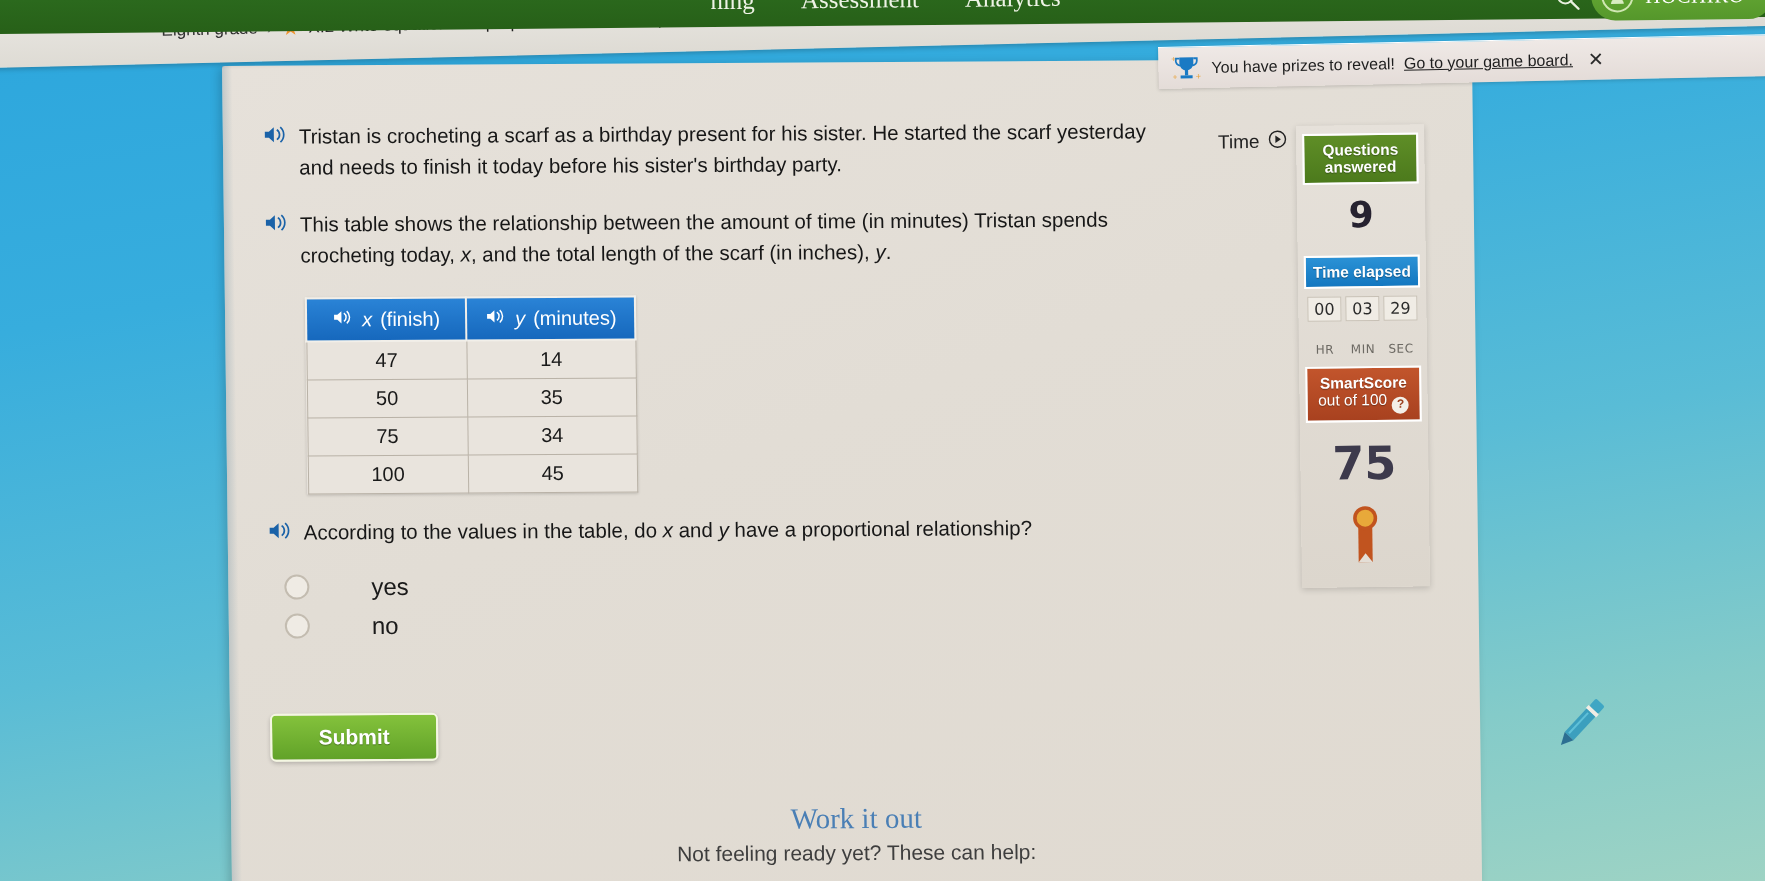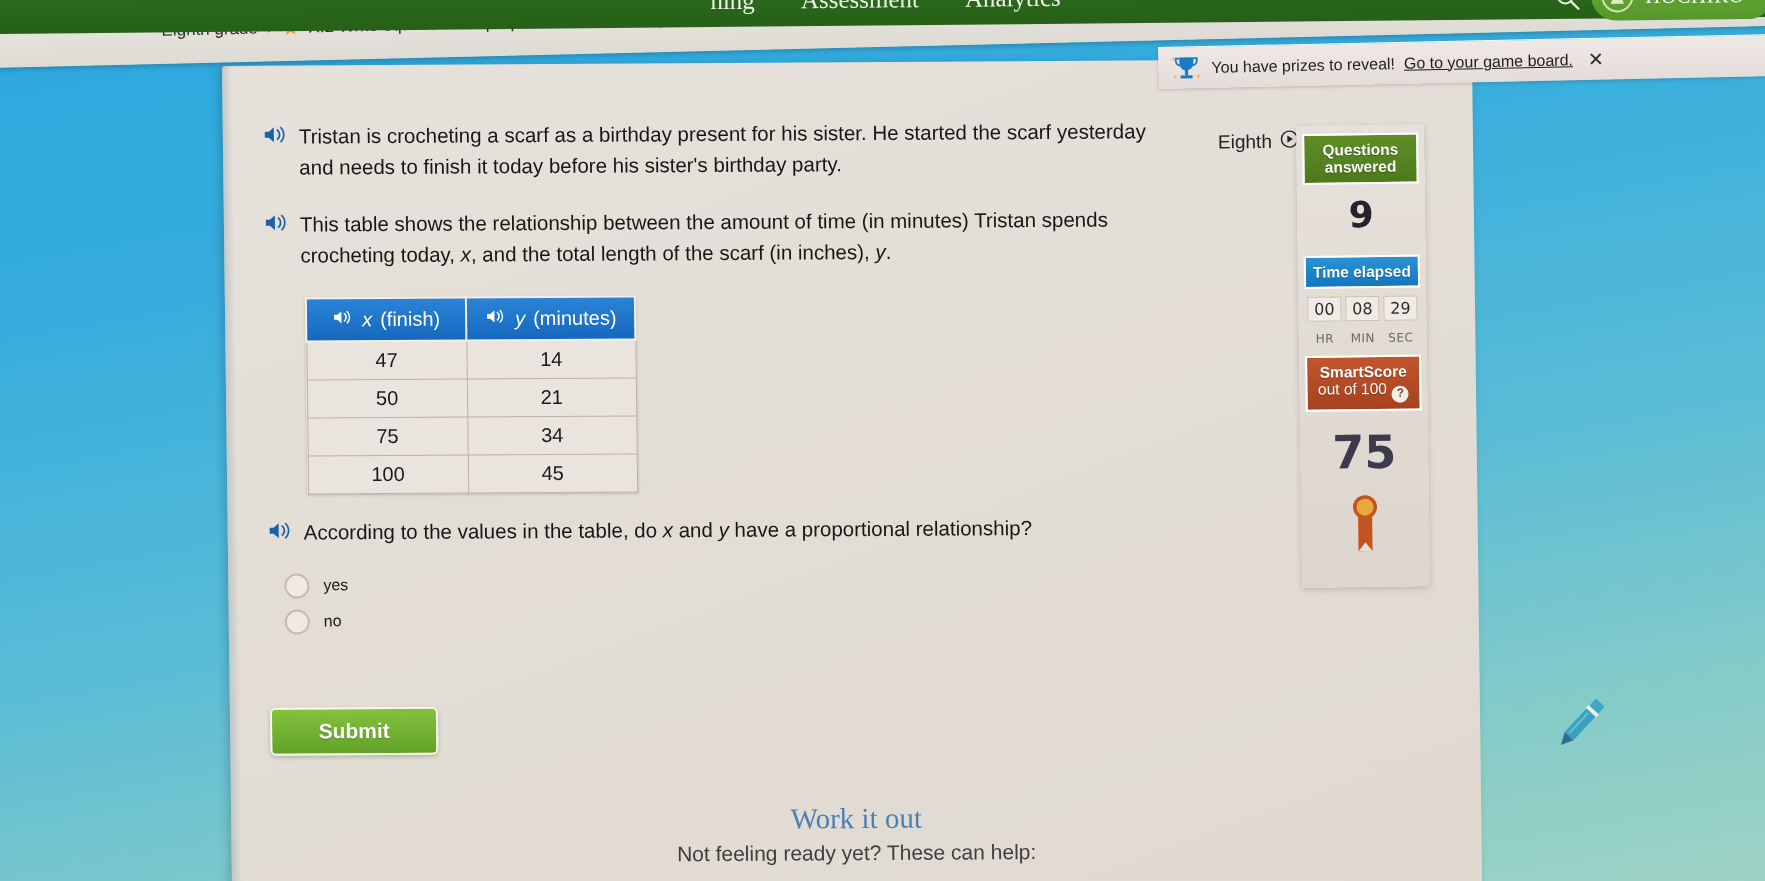"Eighth" span { text: Eighth -> Time }
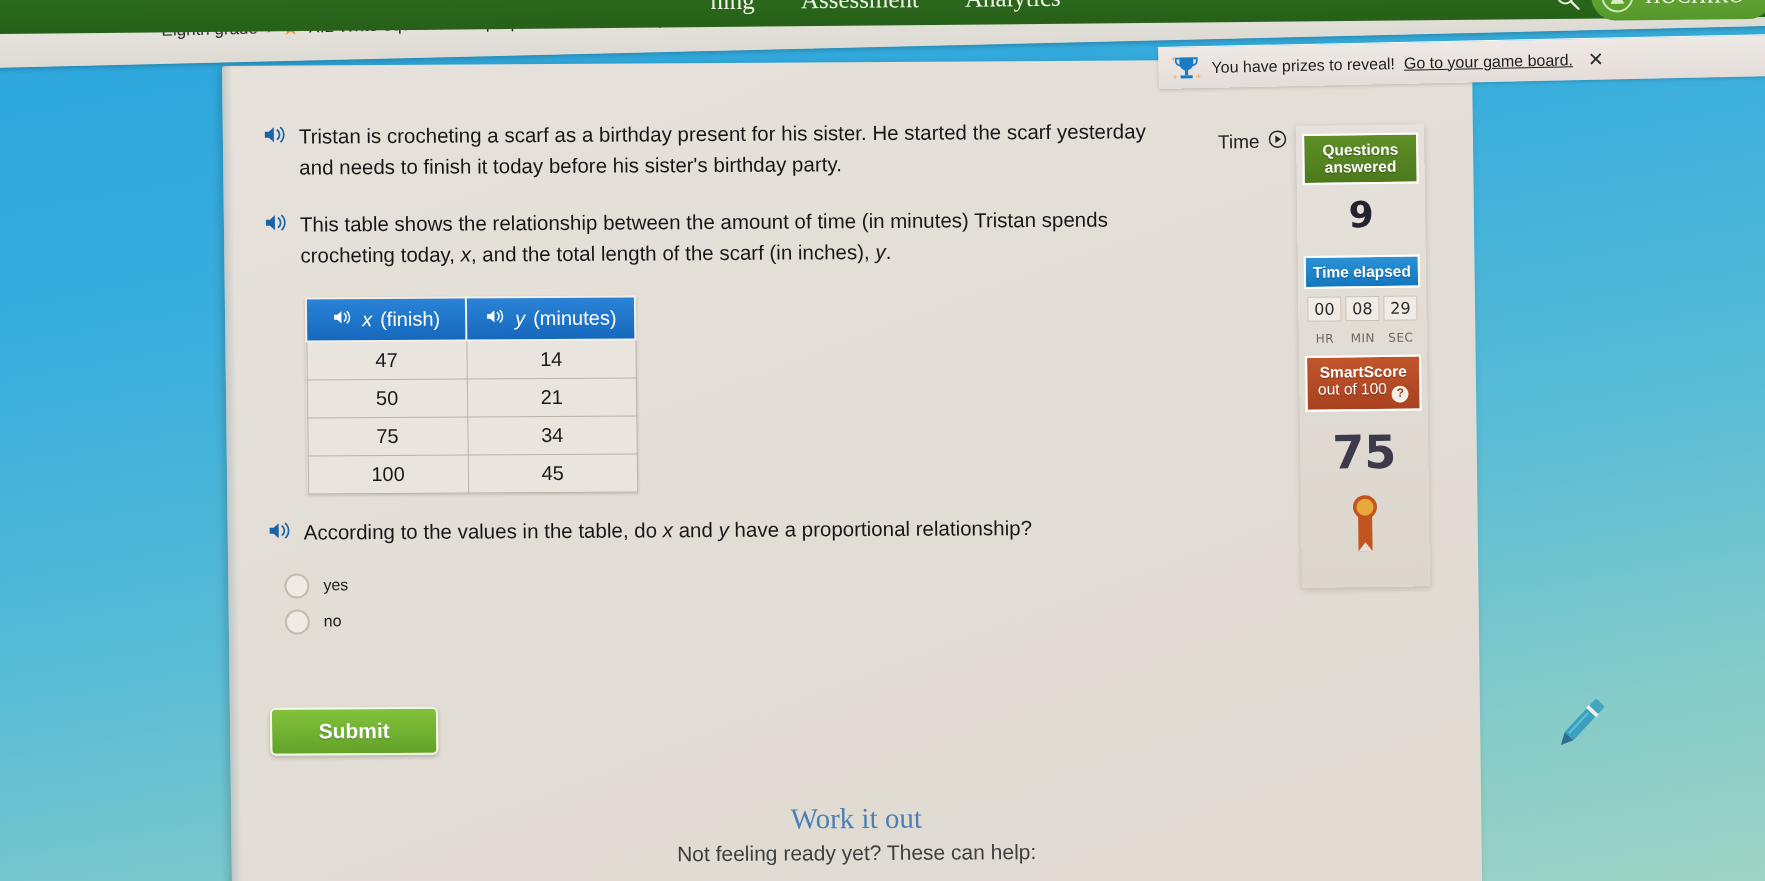"08" div.val { text: 08 -> 03 }
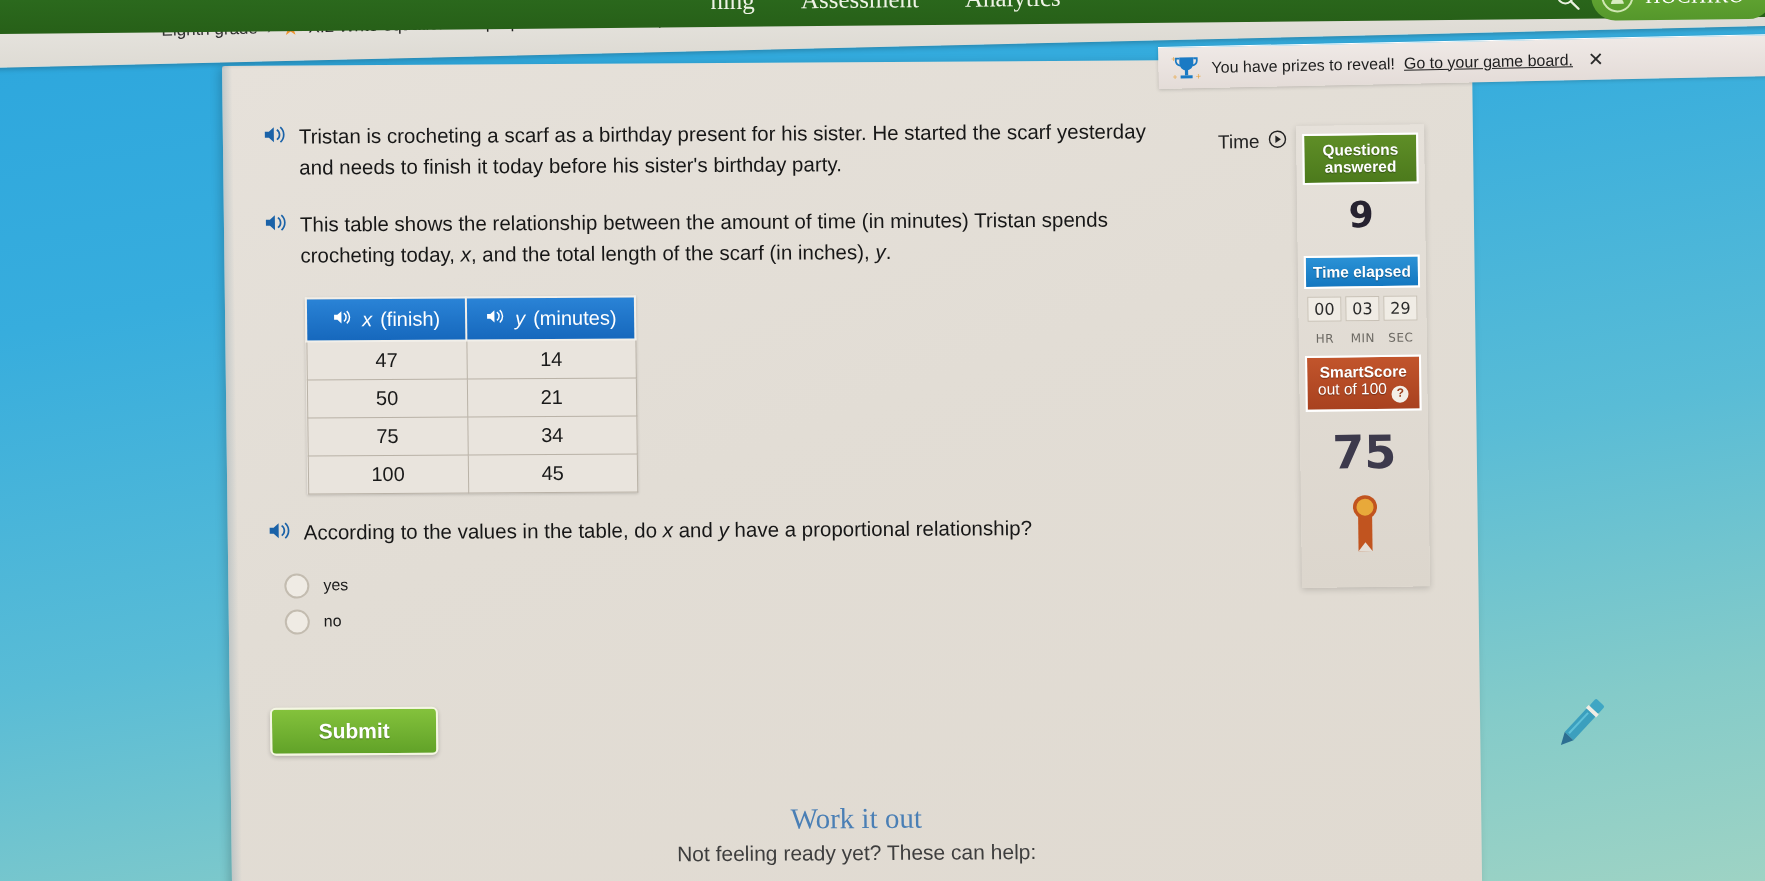"HR" .clock .lbl { margin-top: 10px -> 21px }
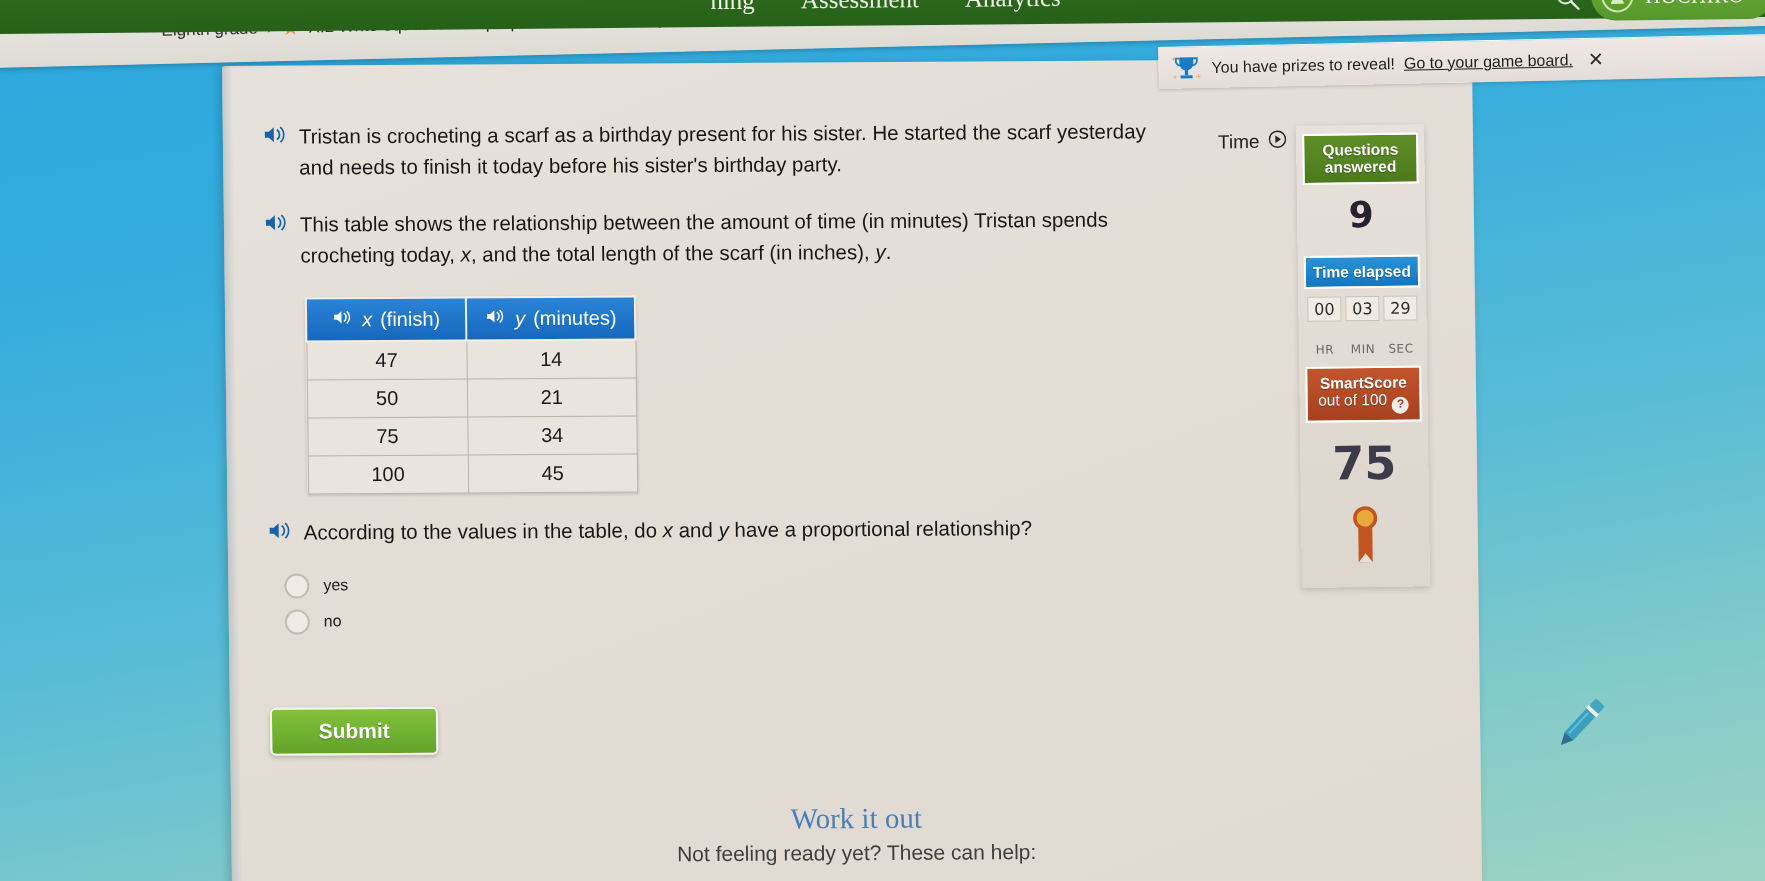"21" td { text: 21 -> 35 }
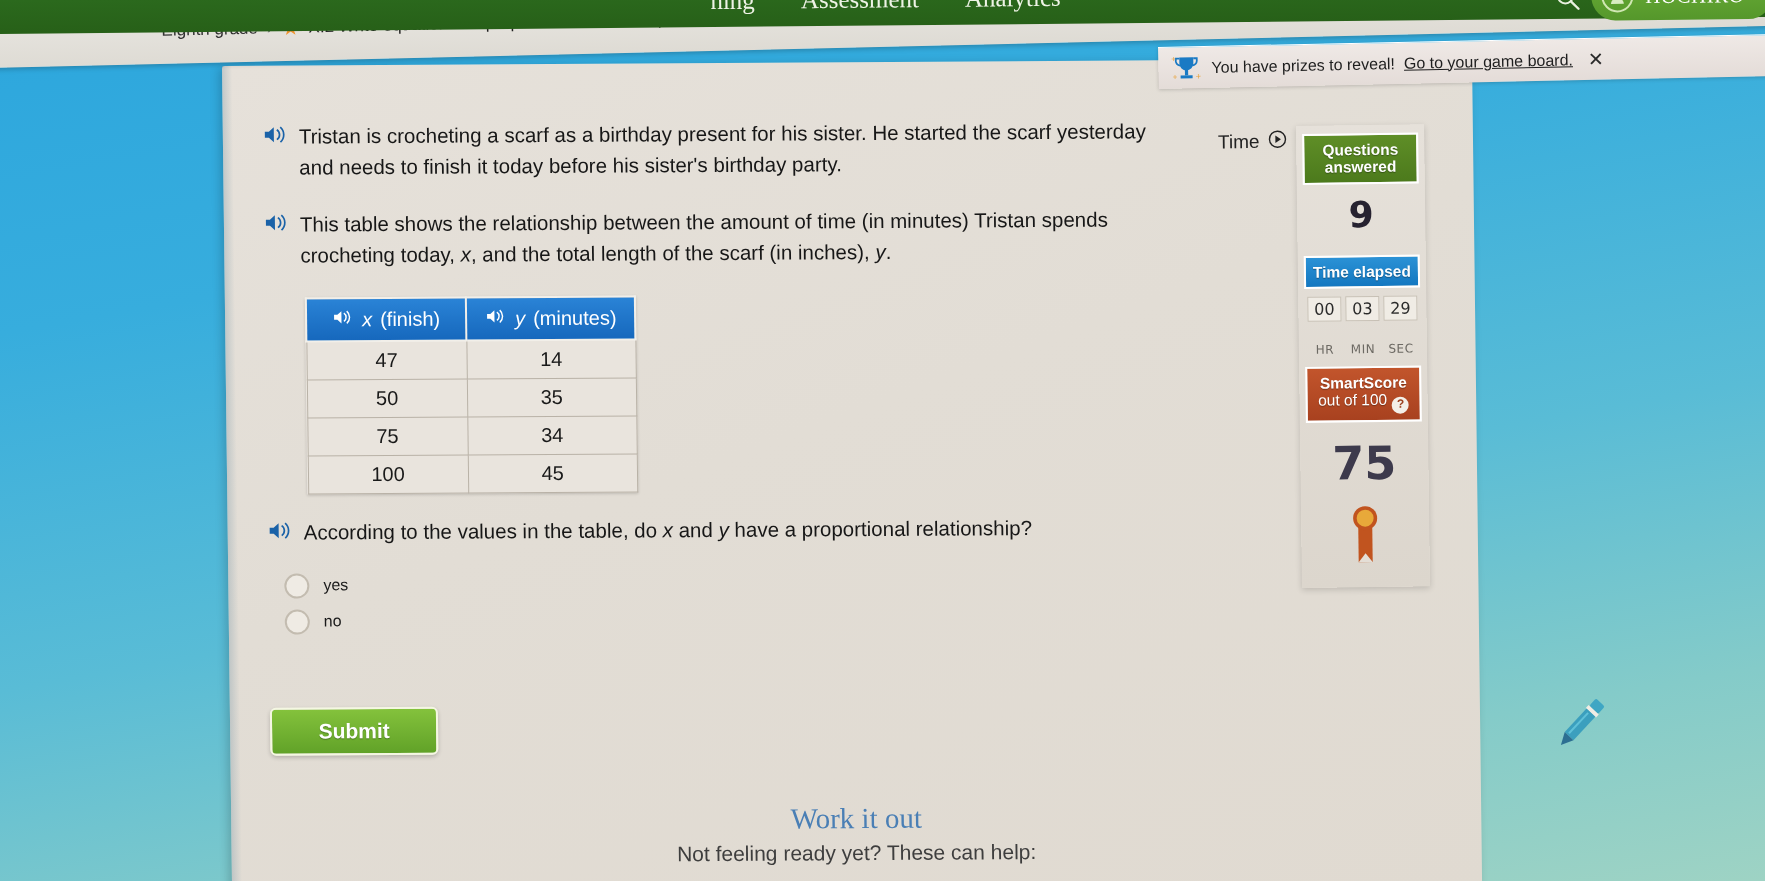"yes" .choice-label { font-size: 16px -> 24px; margin-left: none -> 48px }
